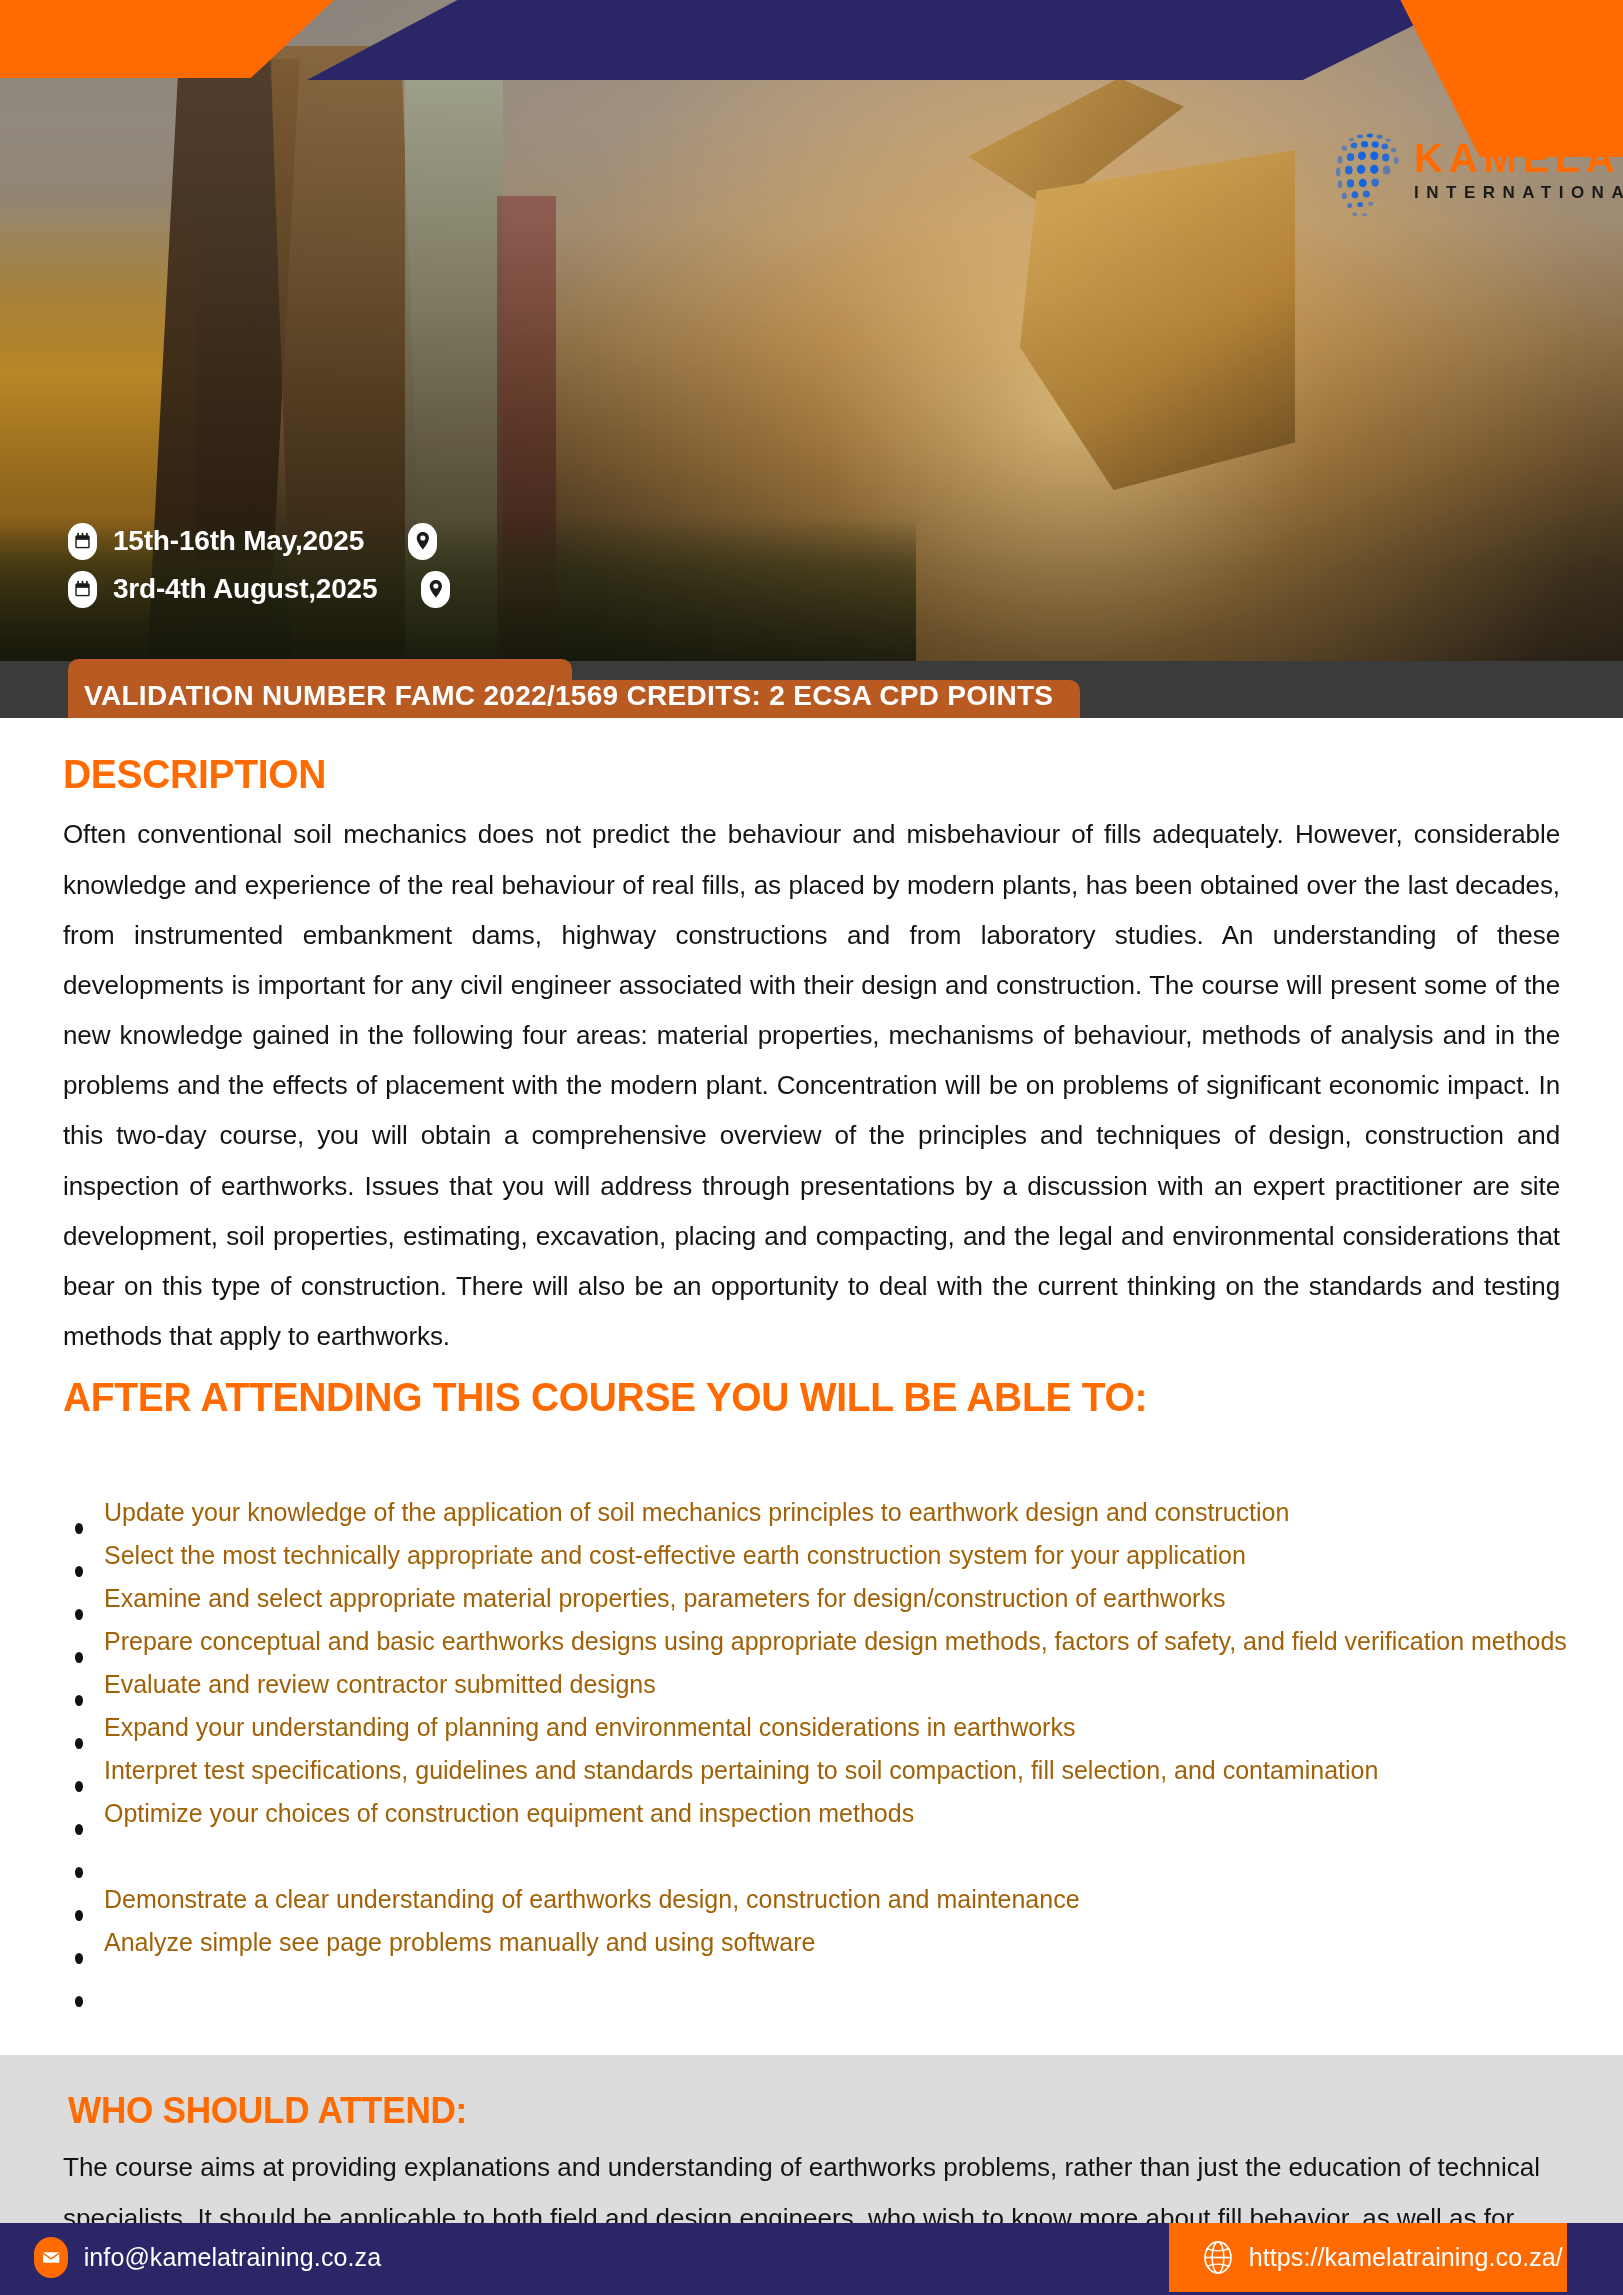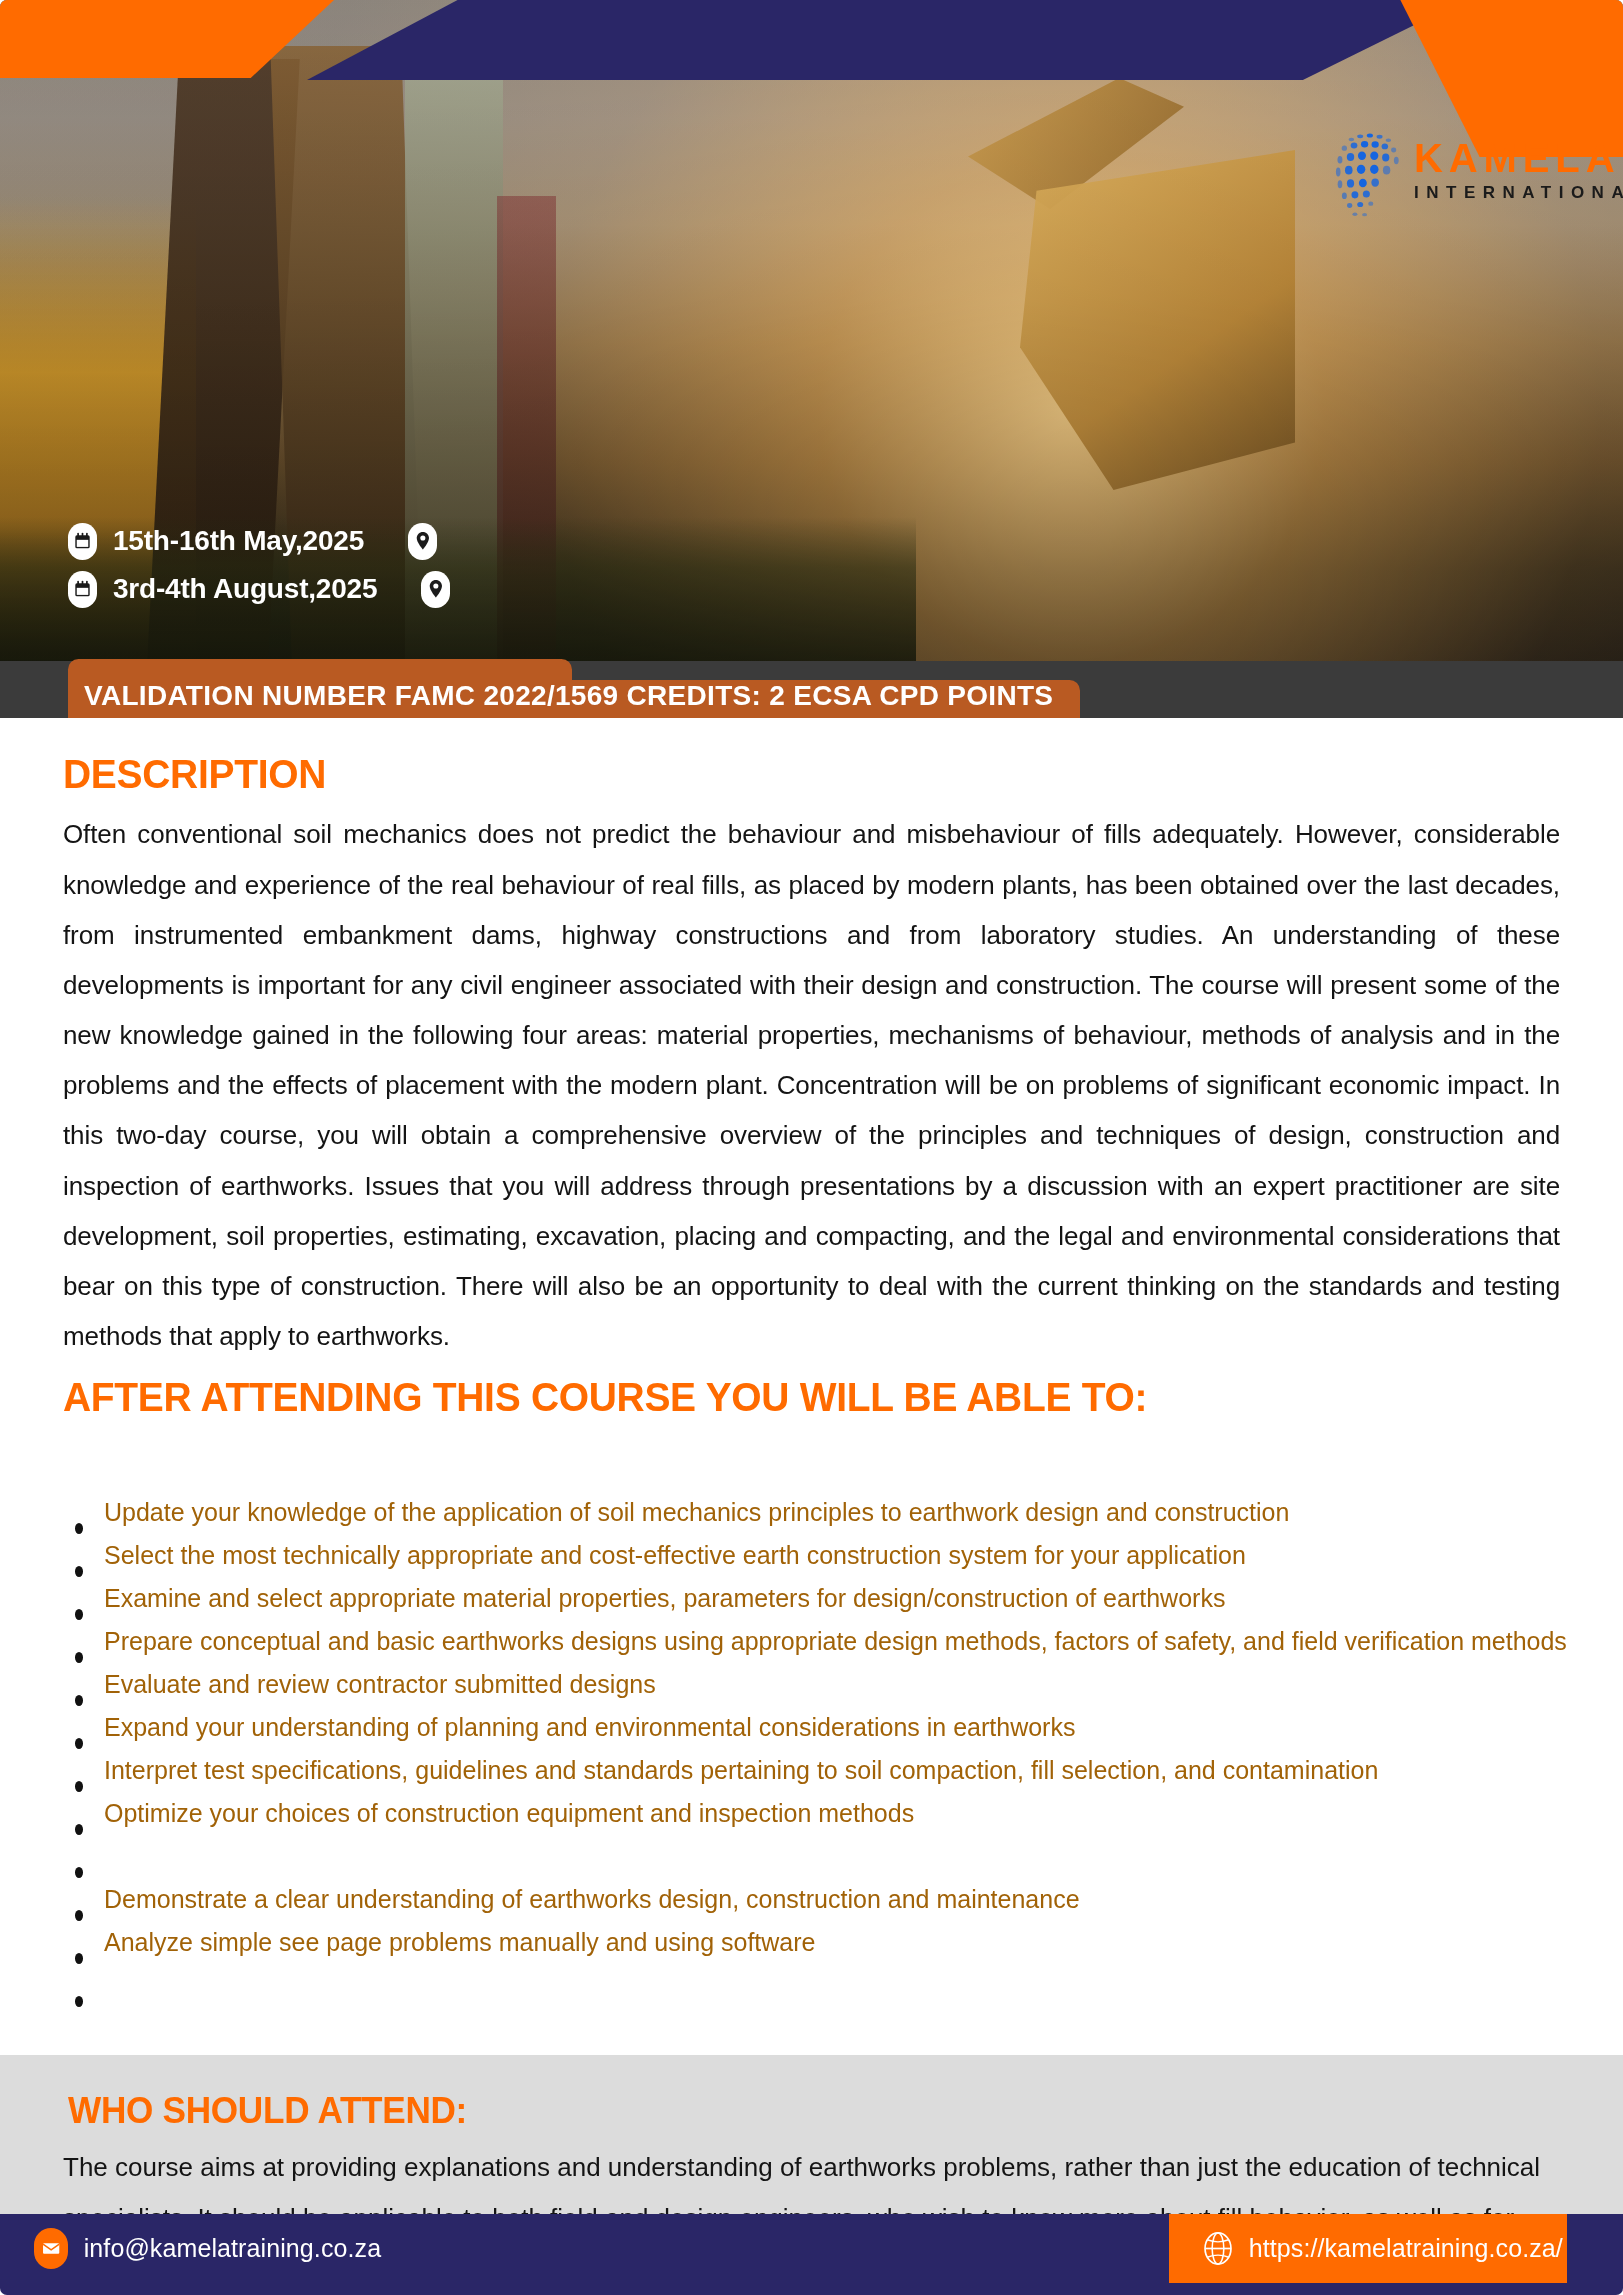"KAMELA" .page { border-radius: 7px -> none }
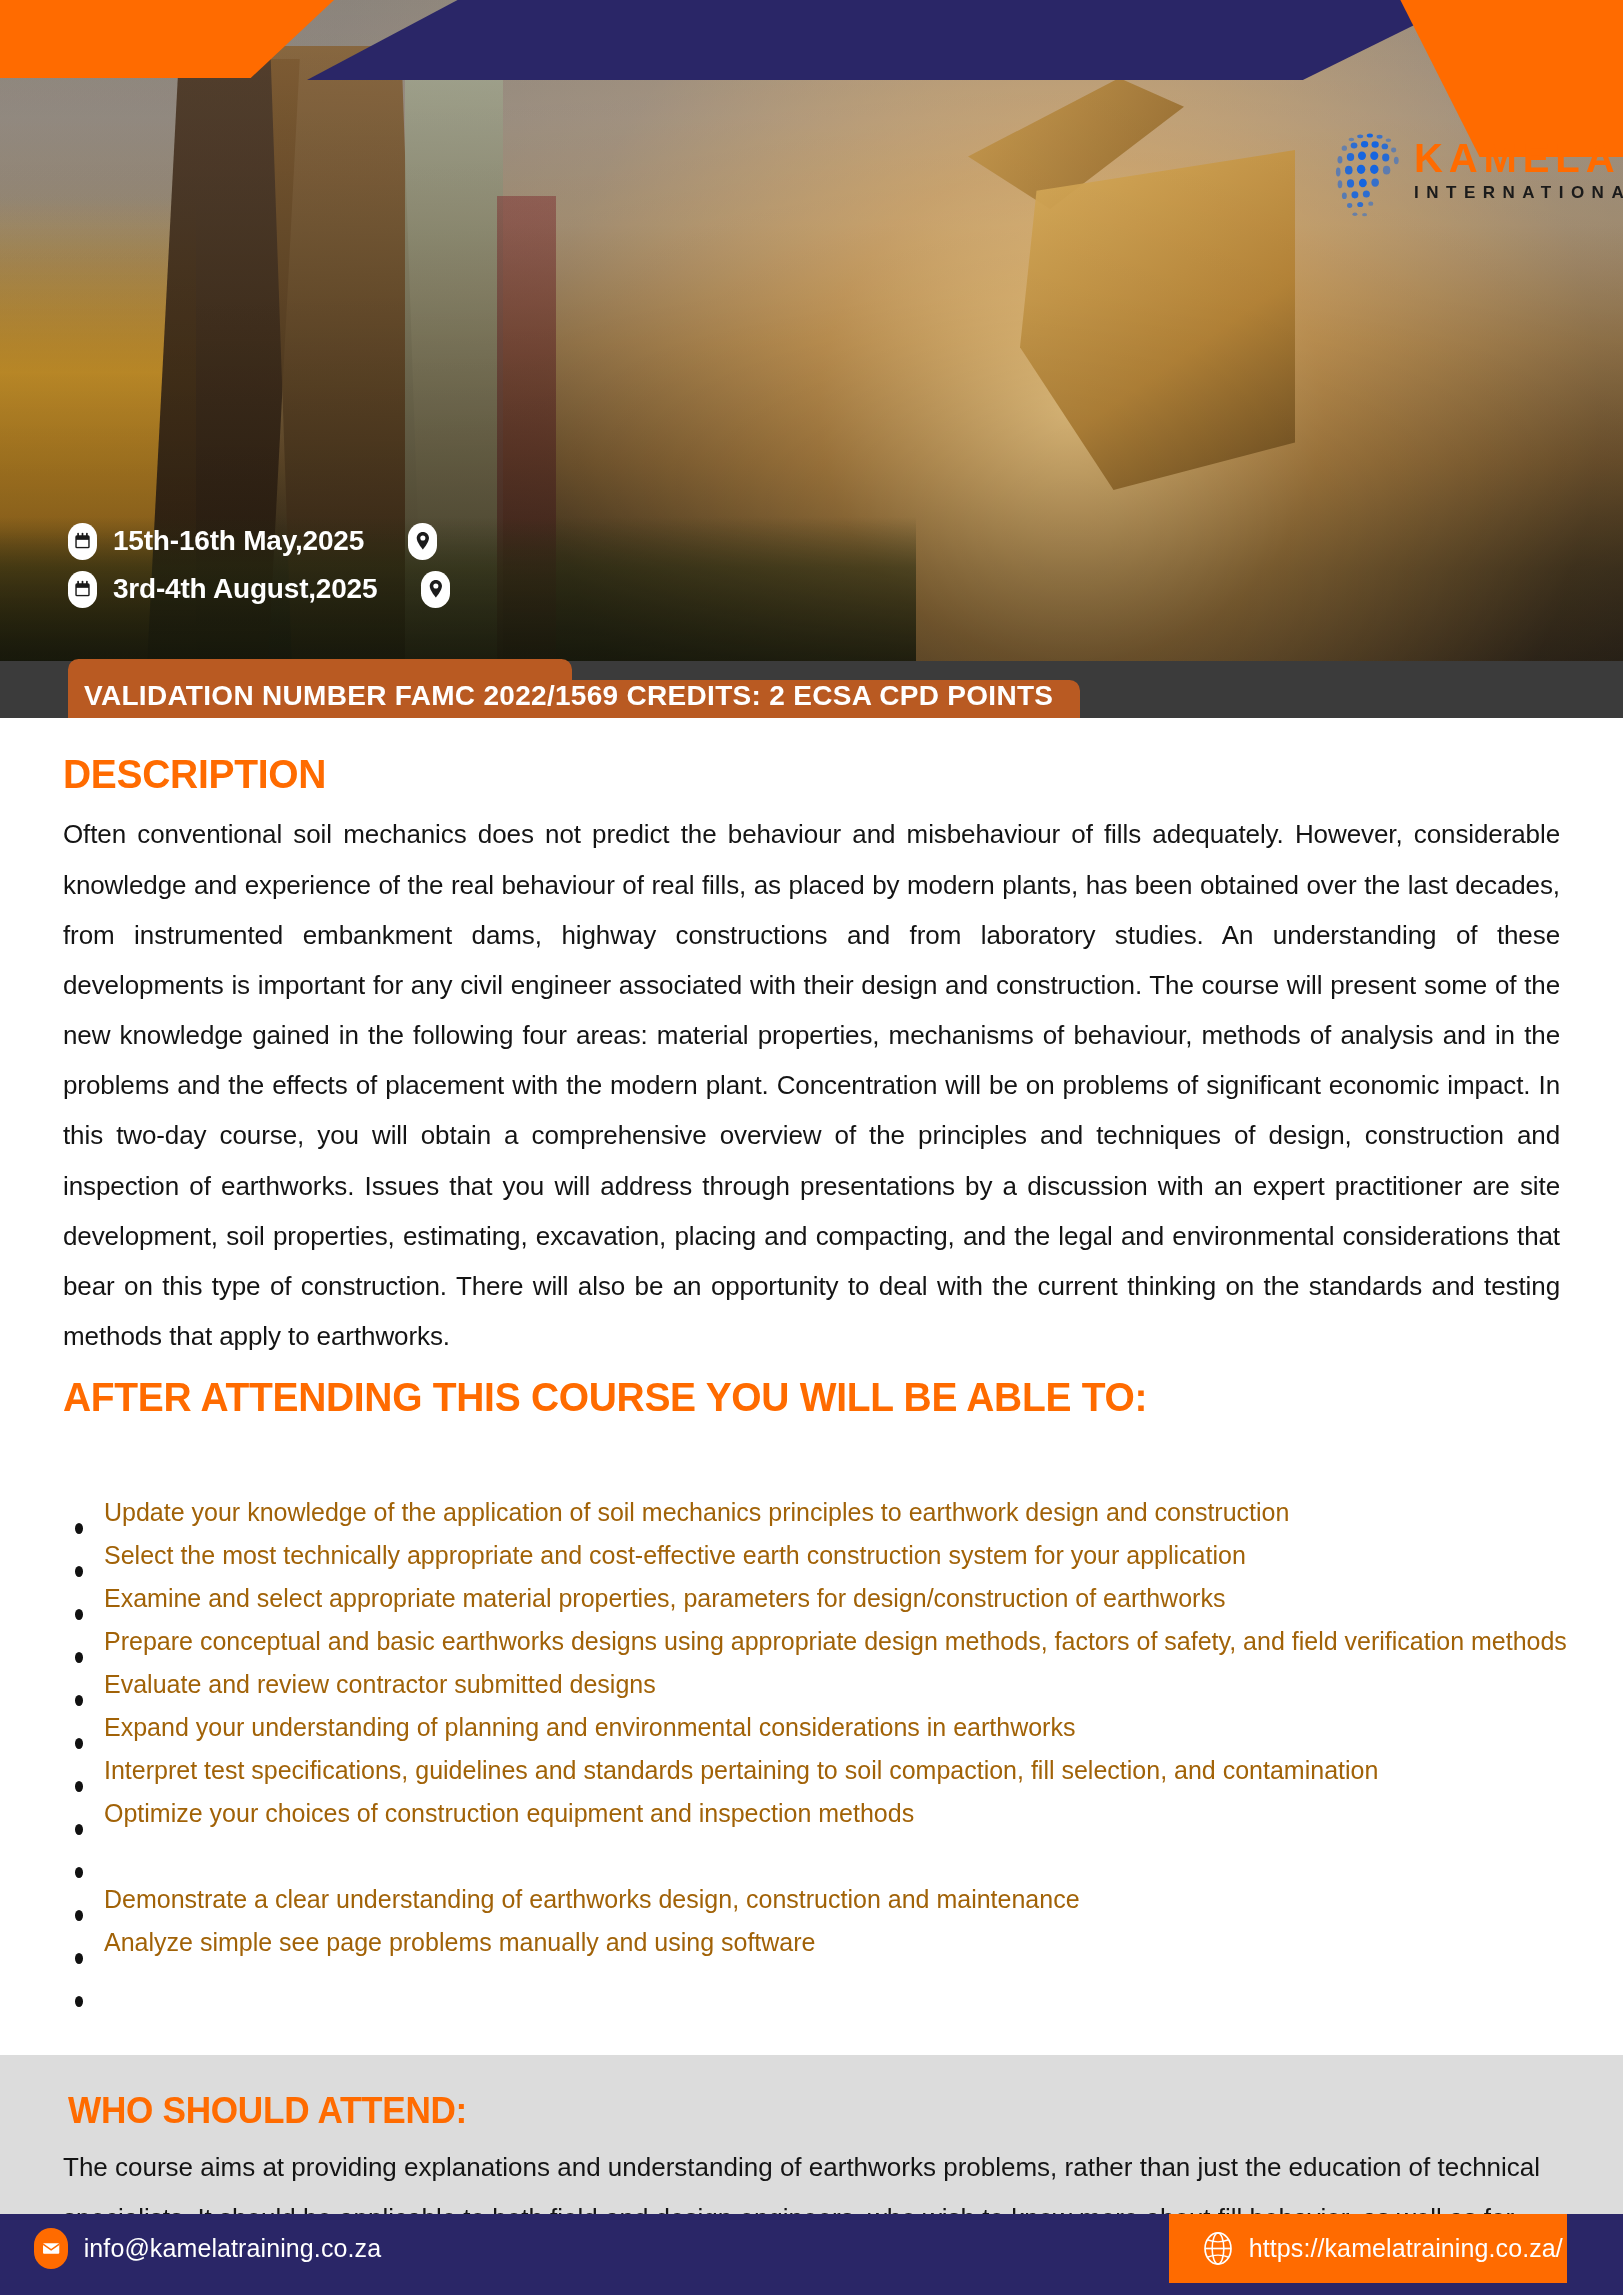"info@kamelatraining.co.za" .footer { height: 81px -> 72px }
